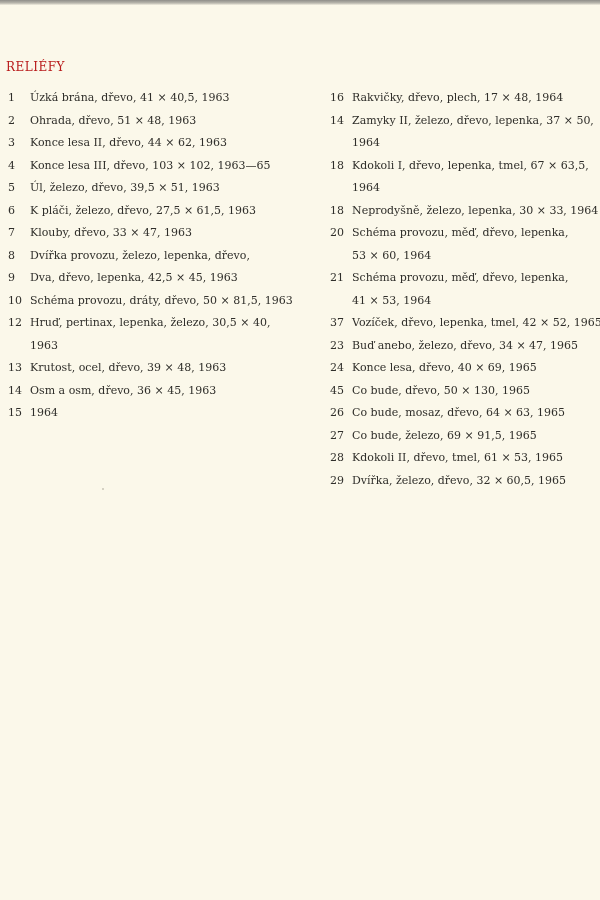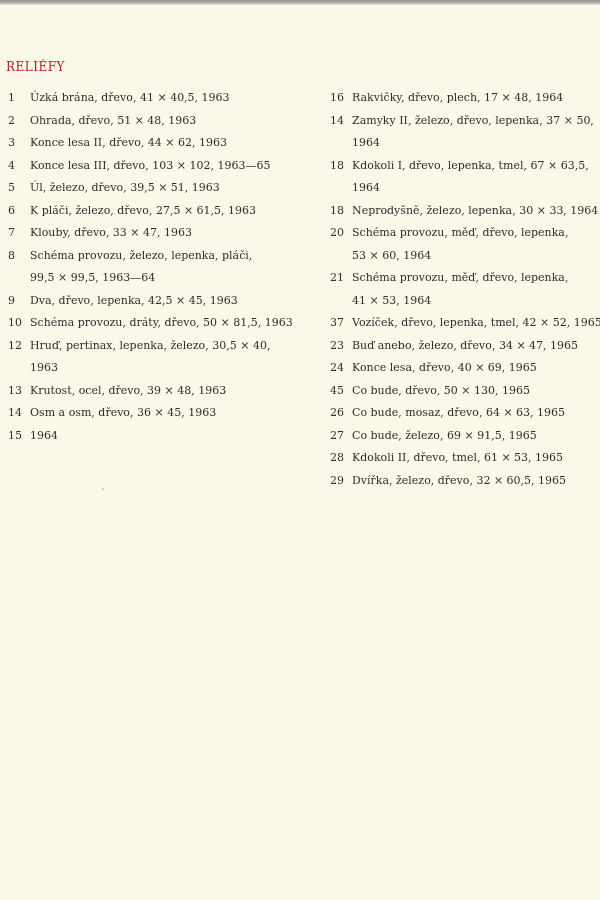"Schéma provozu, železo, lepenka, pláči," span.line2 { text: Schéma provozu, železo, lepenka, pláči -> Dvířka provozu, železo, lepenka, dřevo }
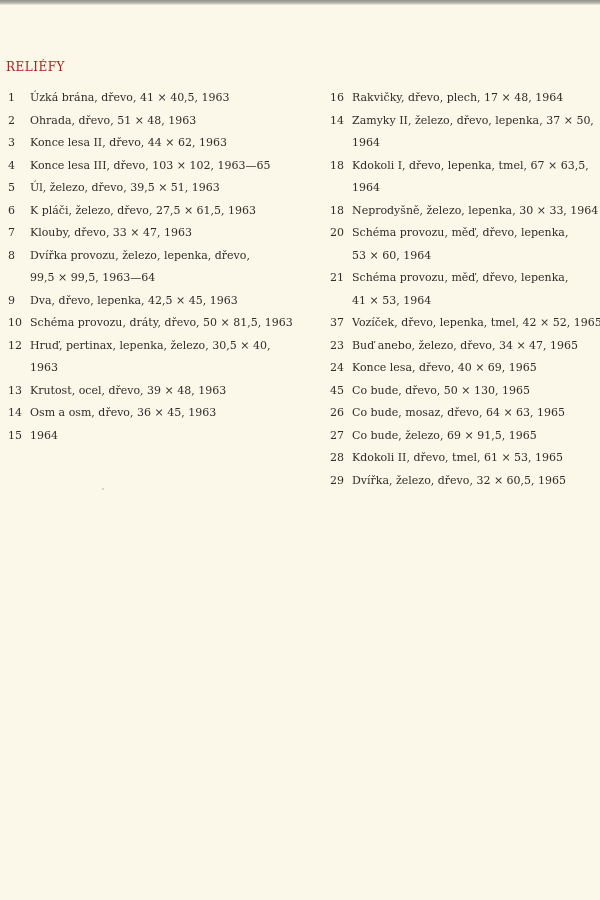"99,5 × 99,5, 1963—64" span.line2 { html: <span>99,5 × 99,5, 1963—64</span> -> none }
